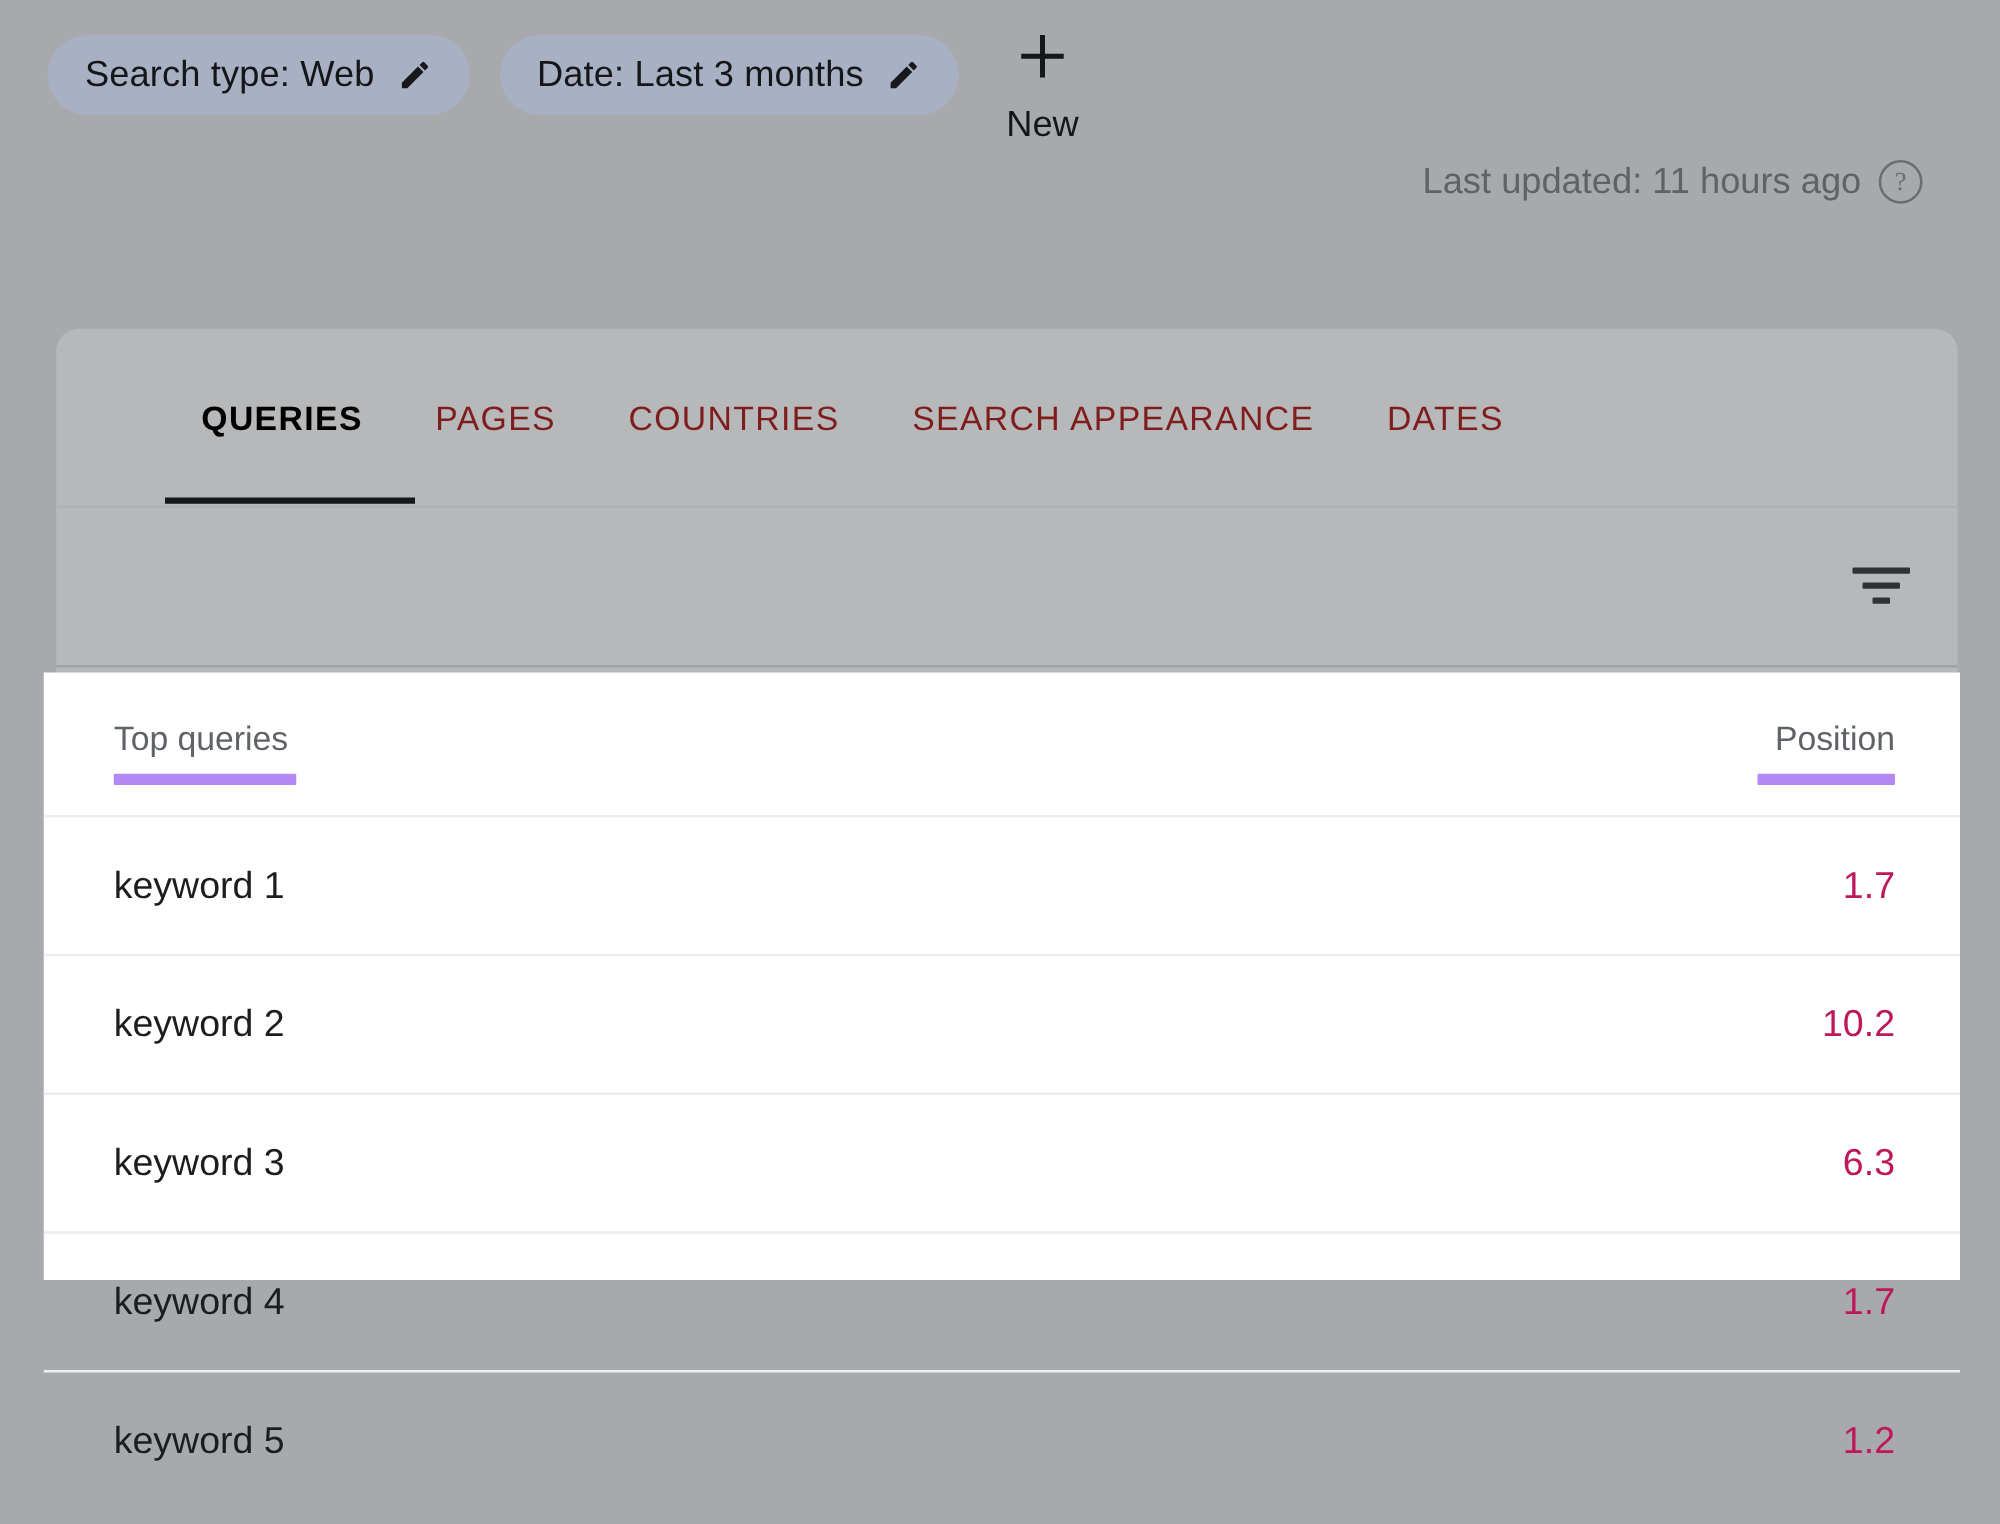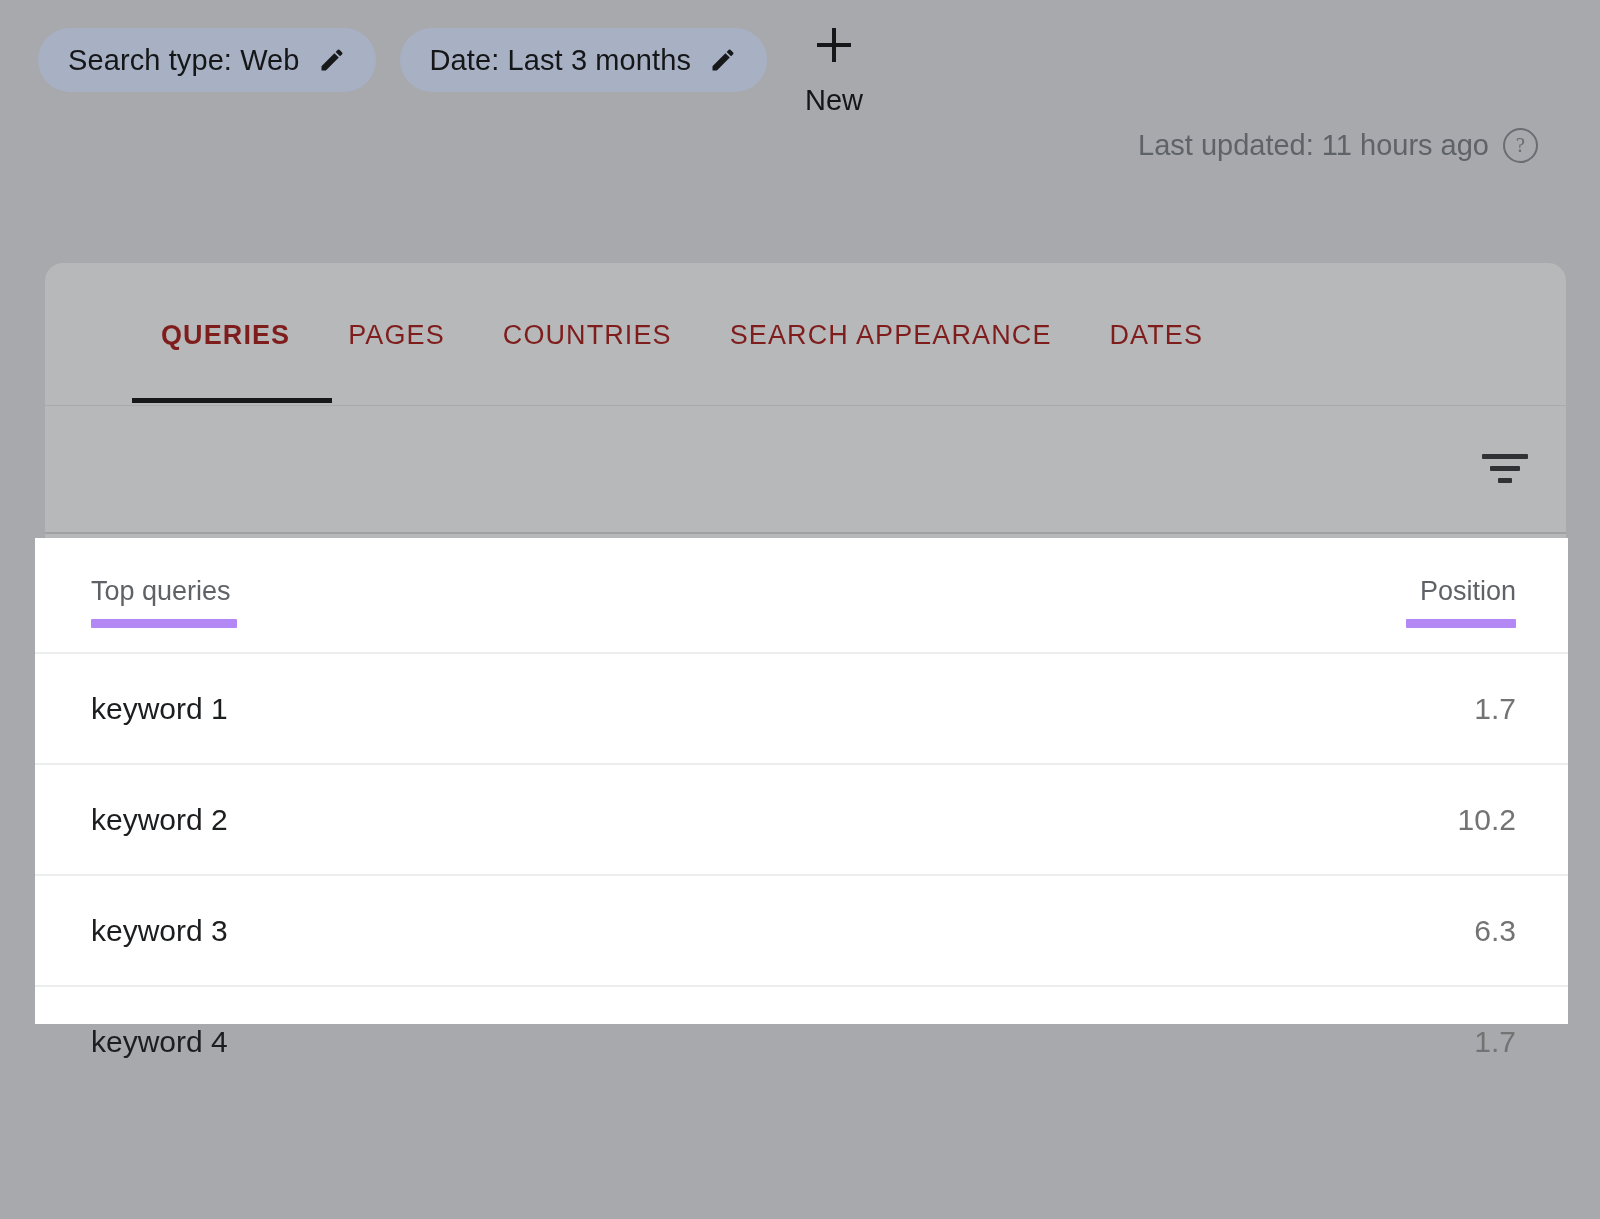"QUERIES" .tab.active { color: #7f1d1d -> #000000 }
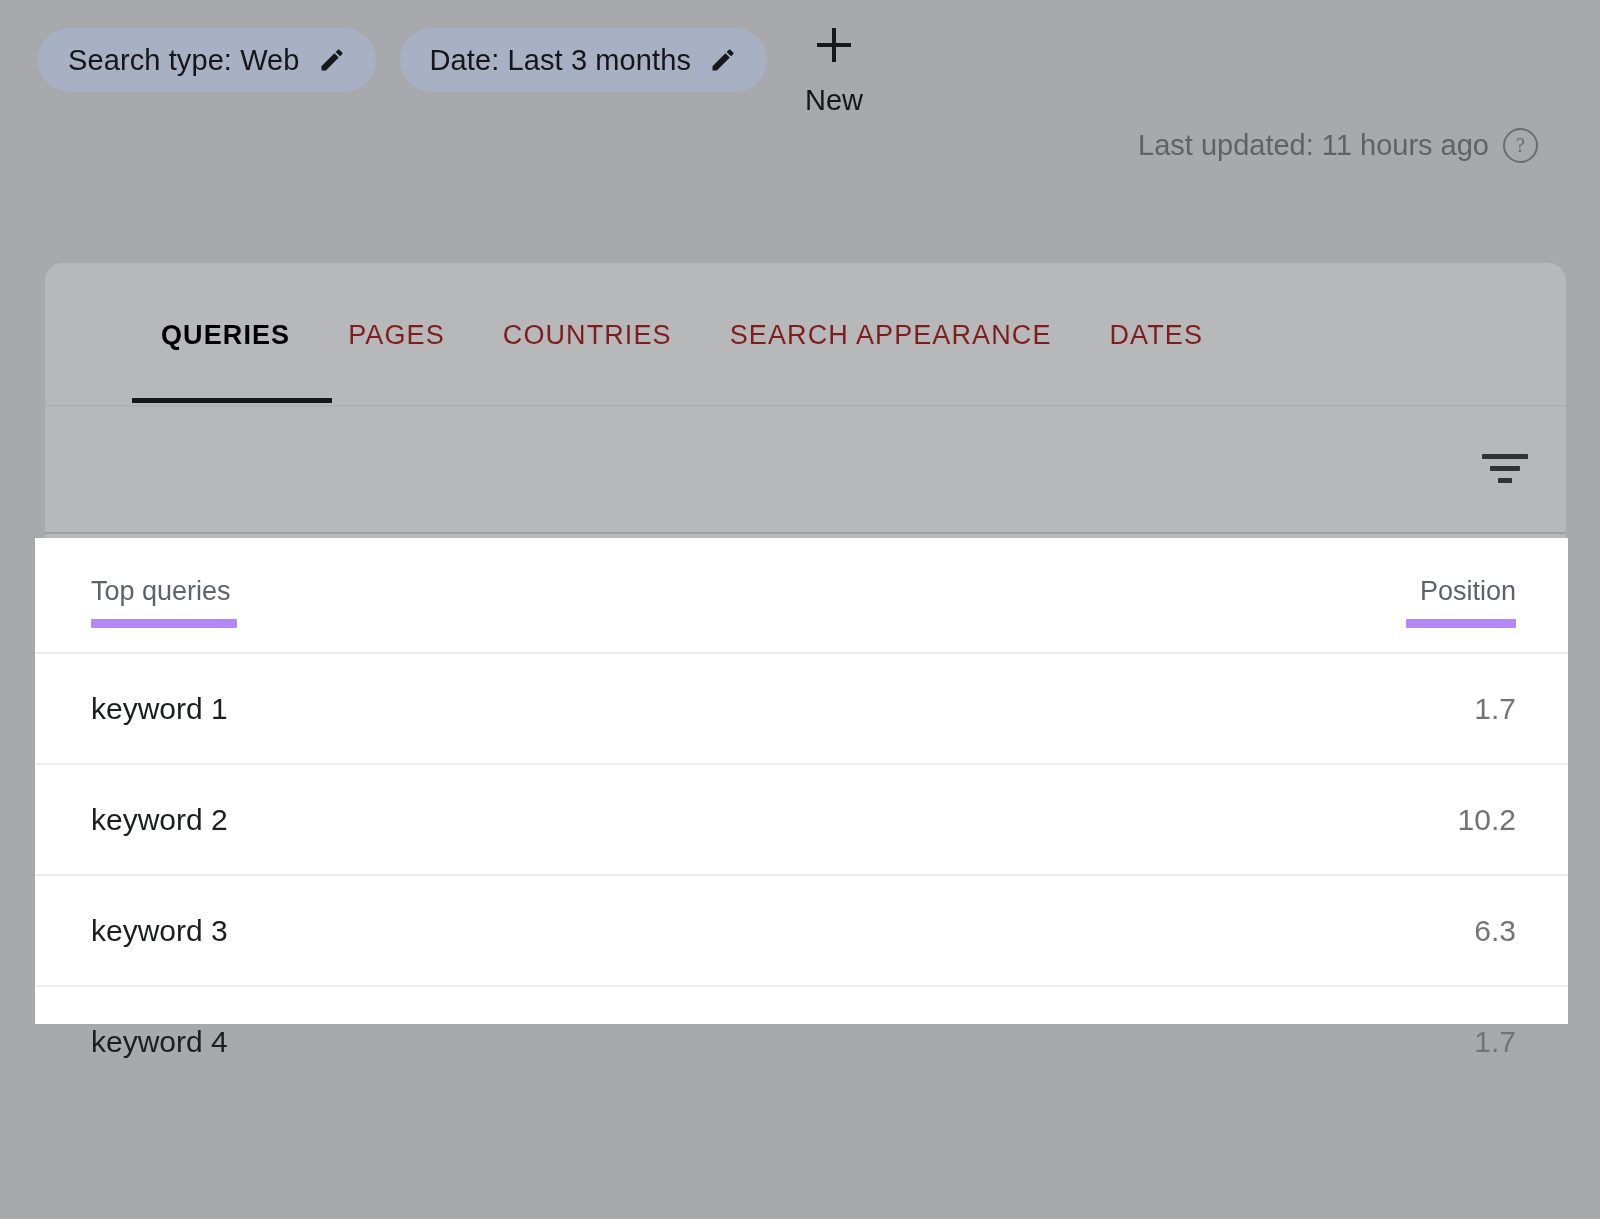"1.7" .cell-position { color: #737373 -> #be185d }
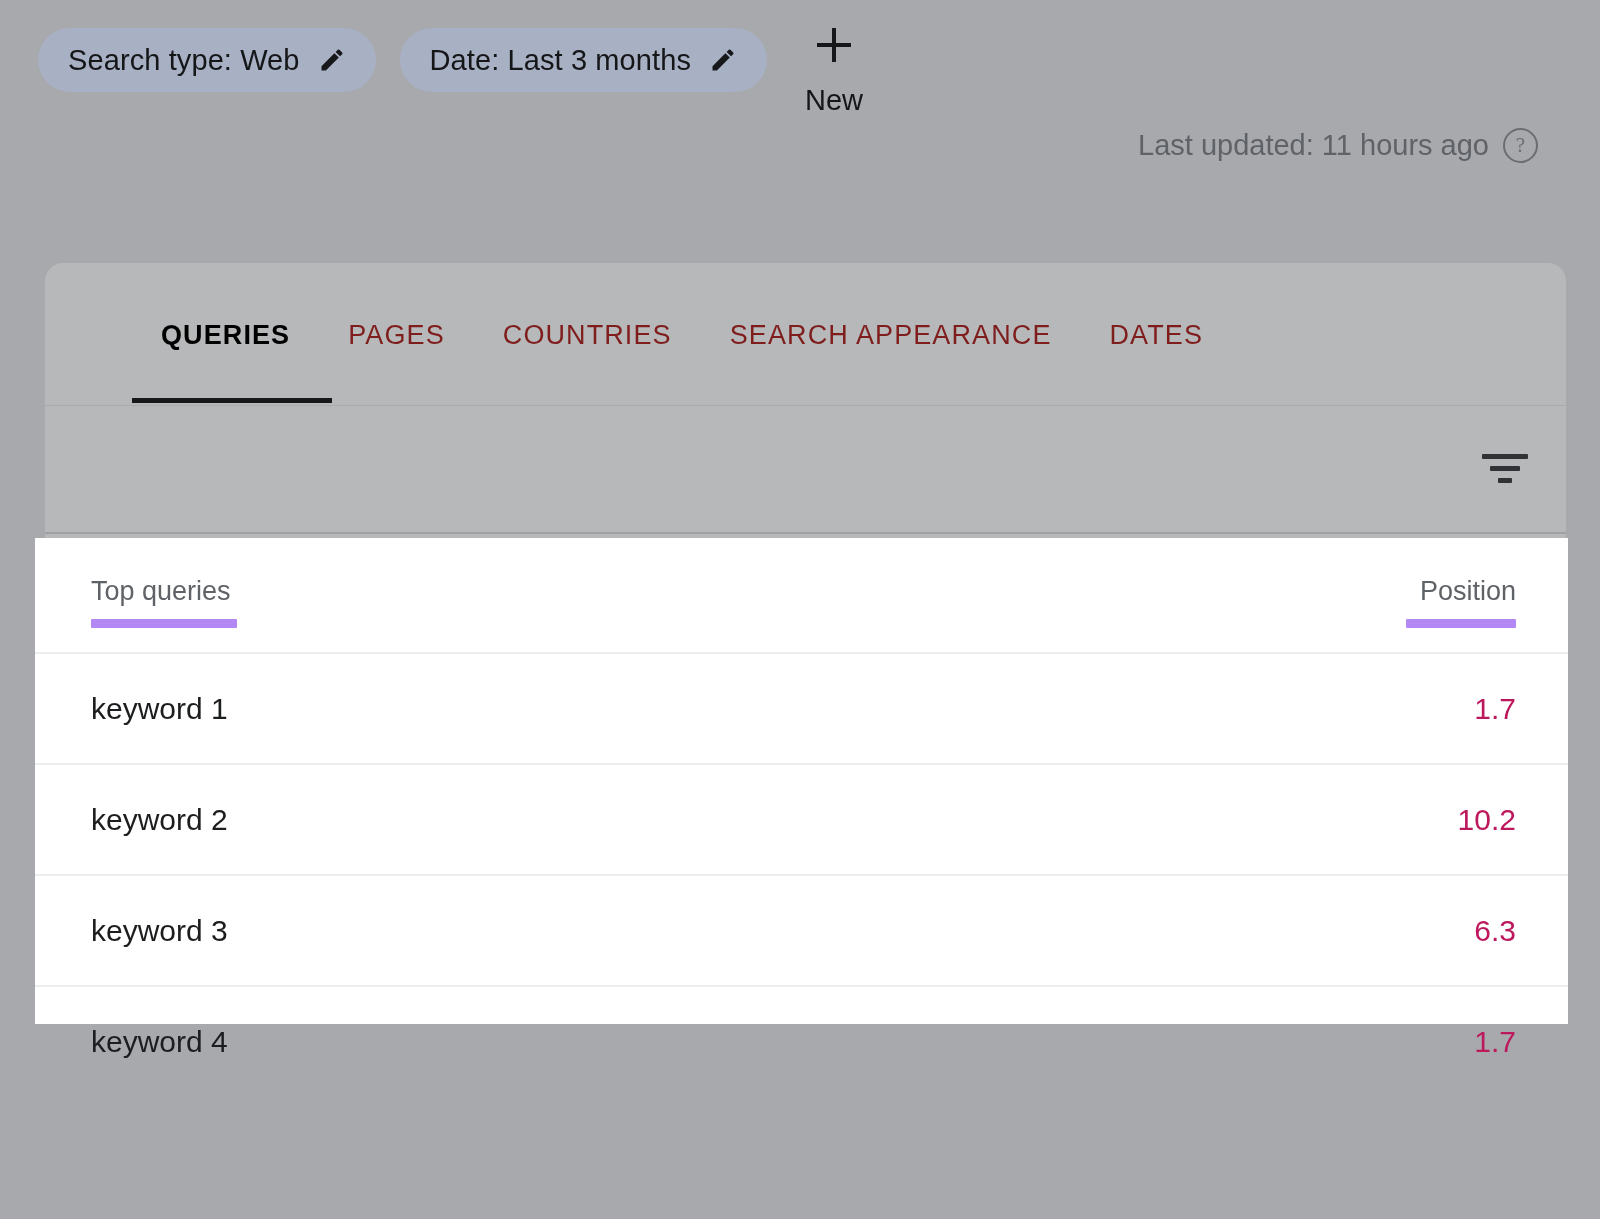"keyword 5" div.row { html: none -> <div> <div>keyword 5</div> <div>1.2</div> </div> }
